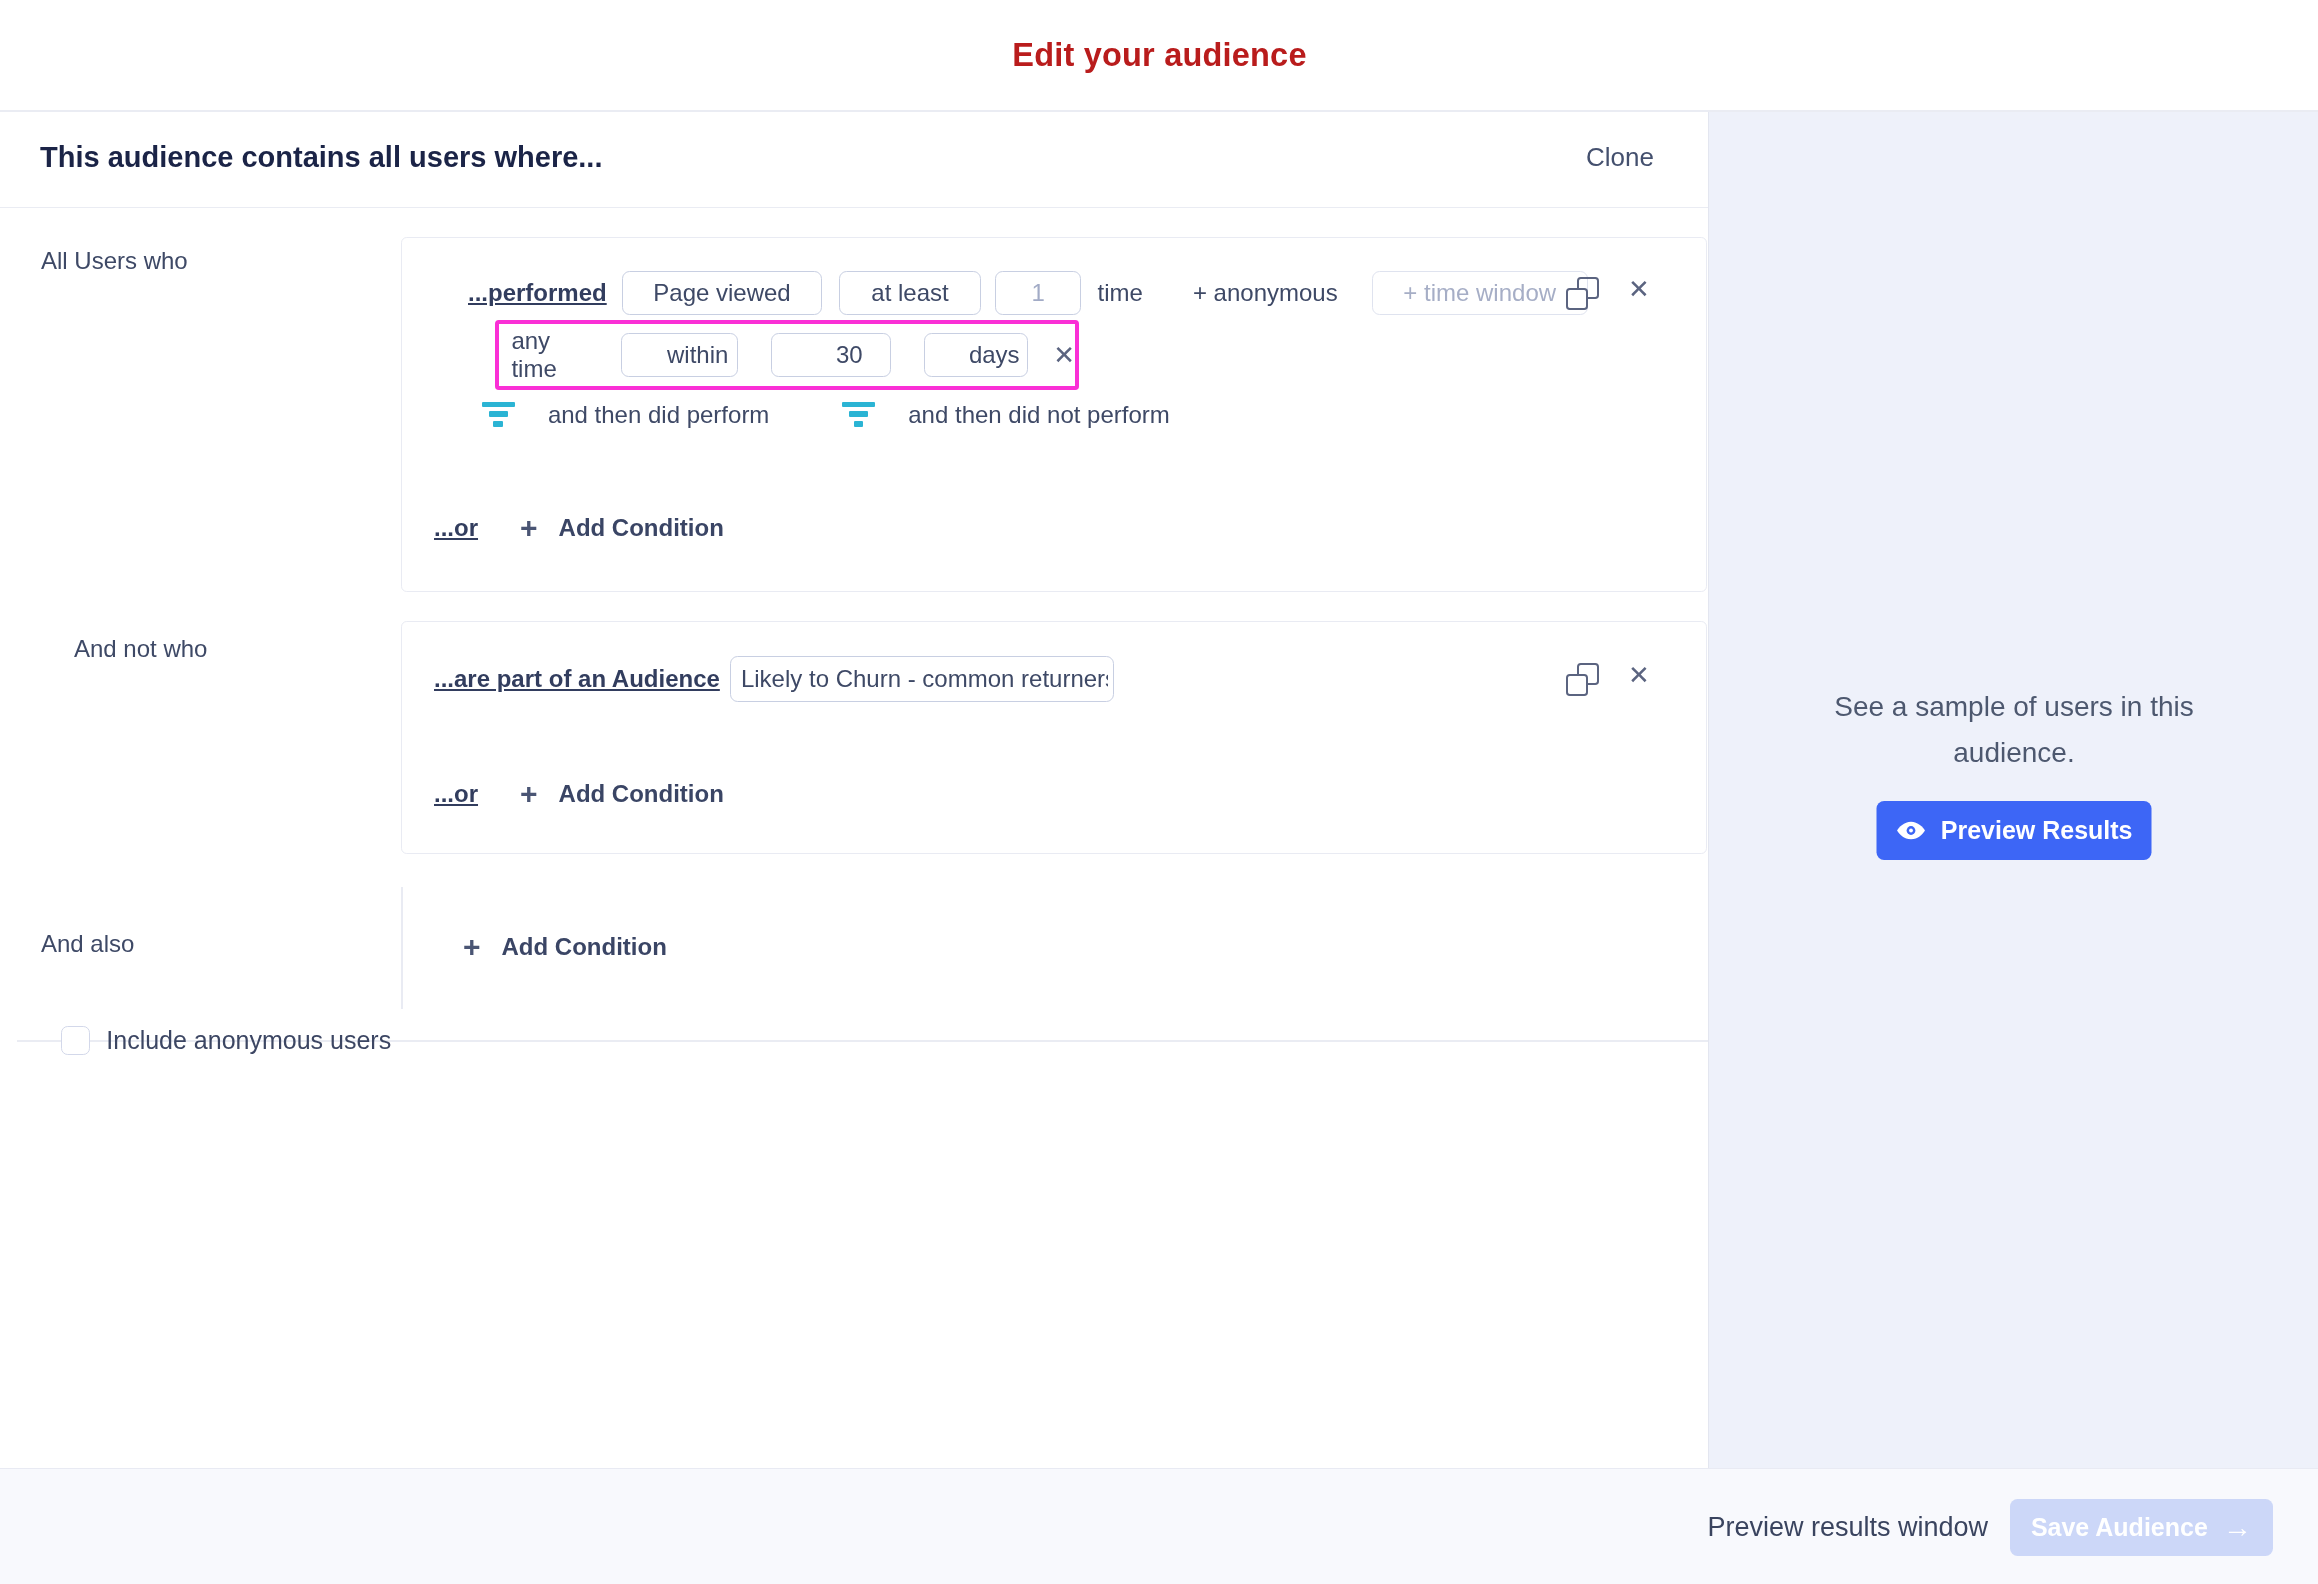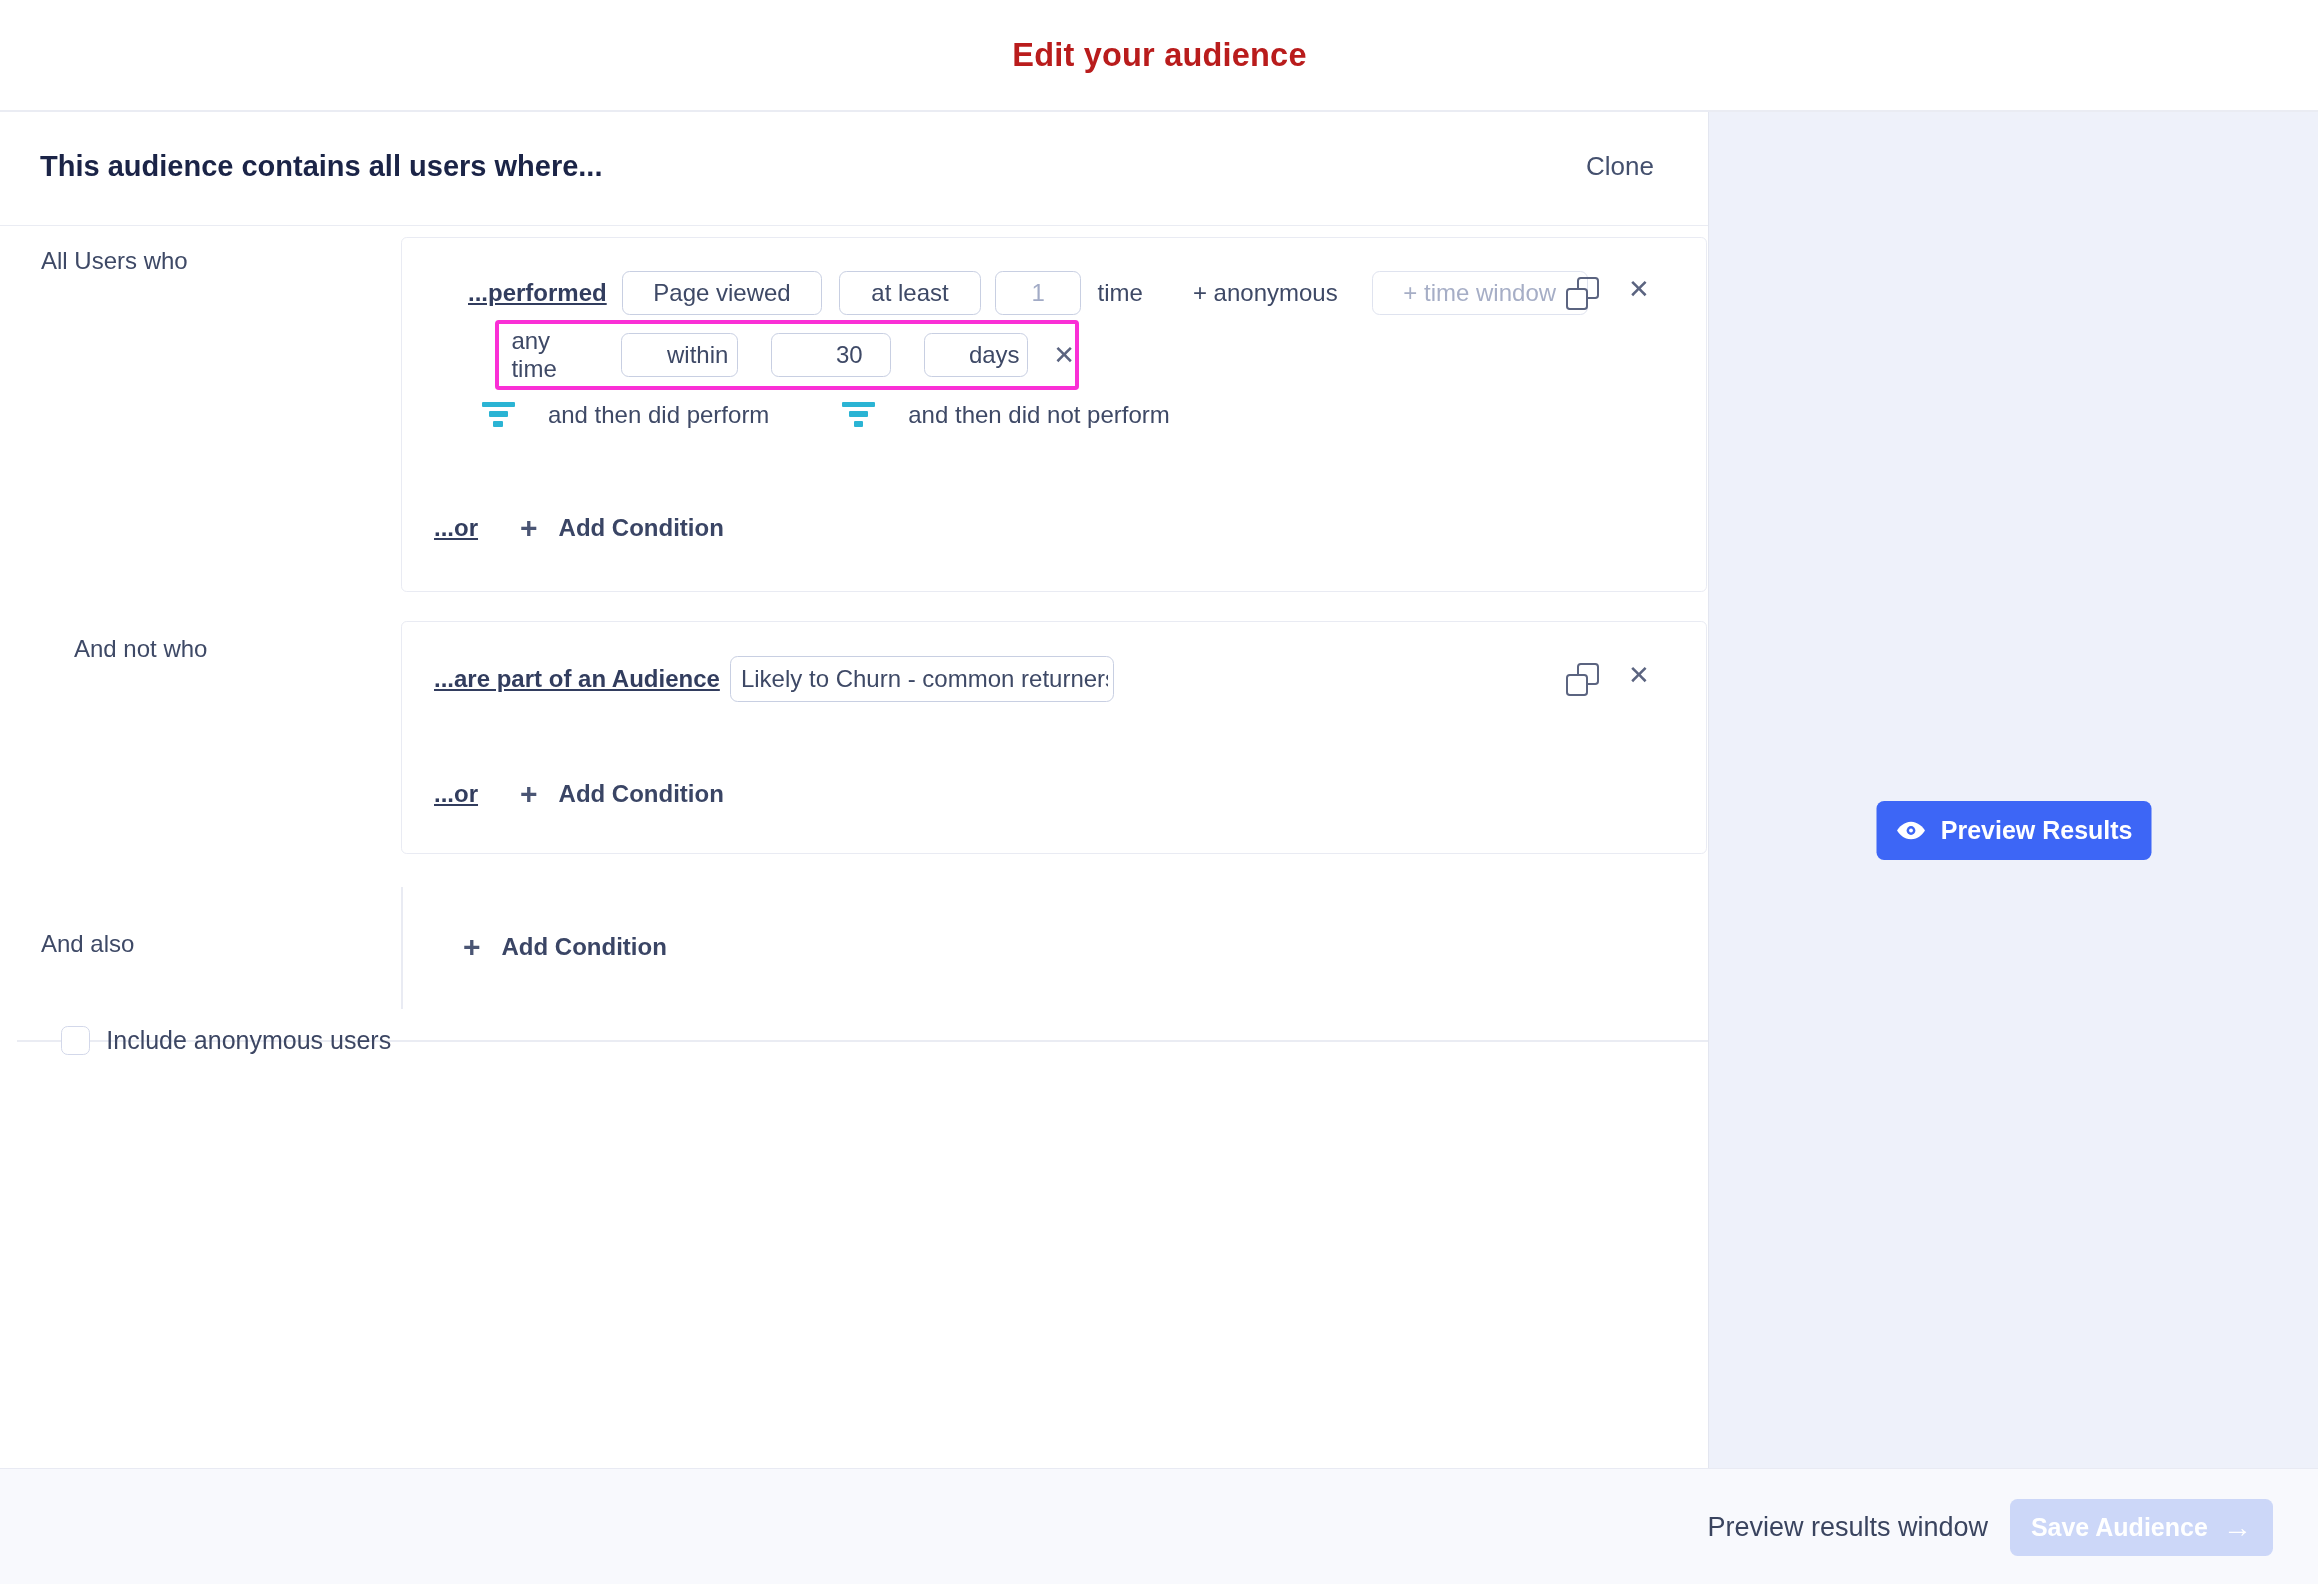"This audience contains all users" .content-header { height: 114px -> 96px }
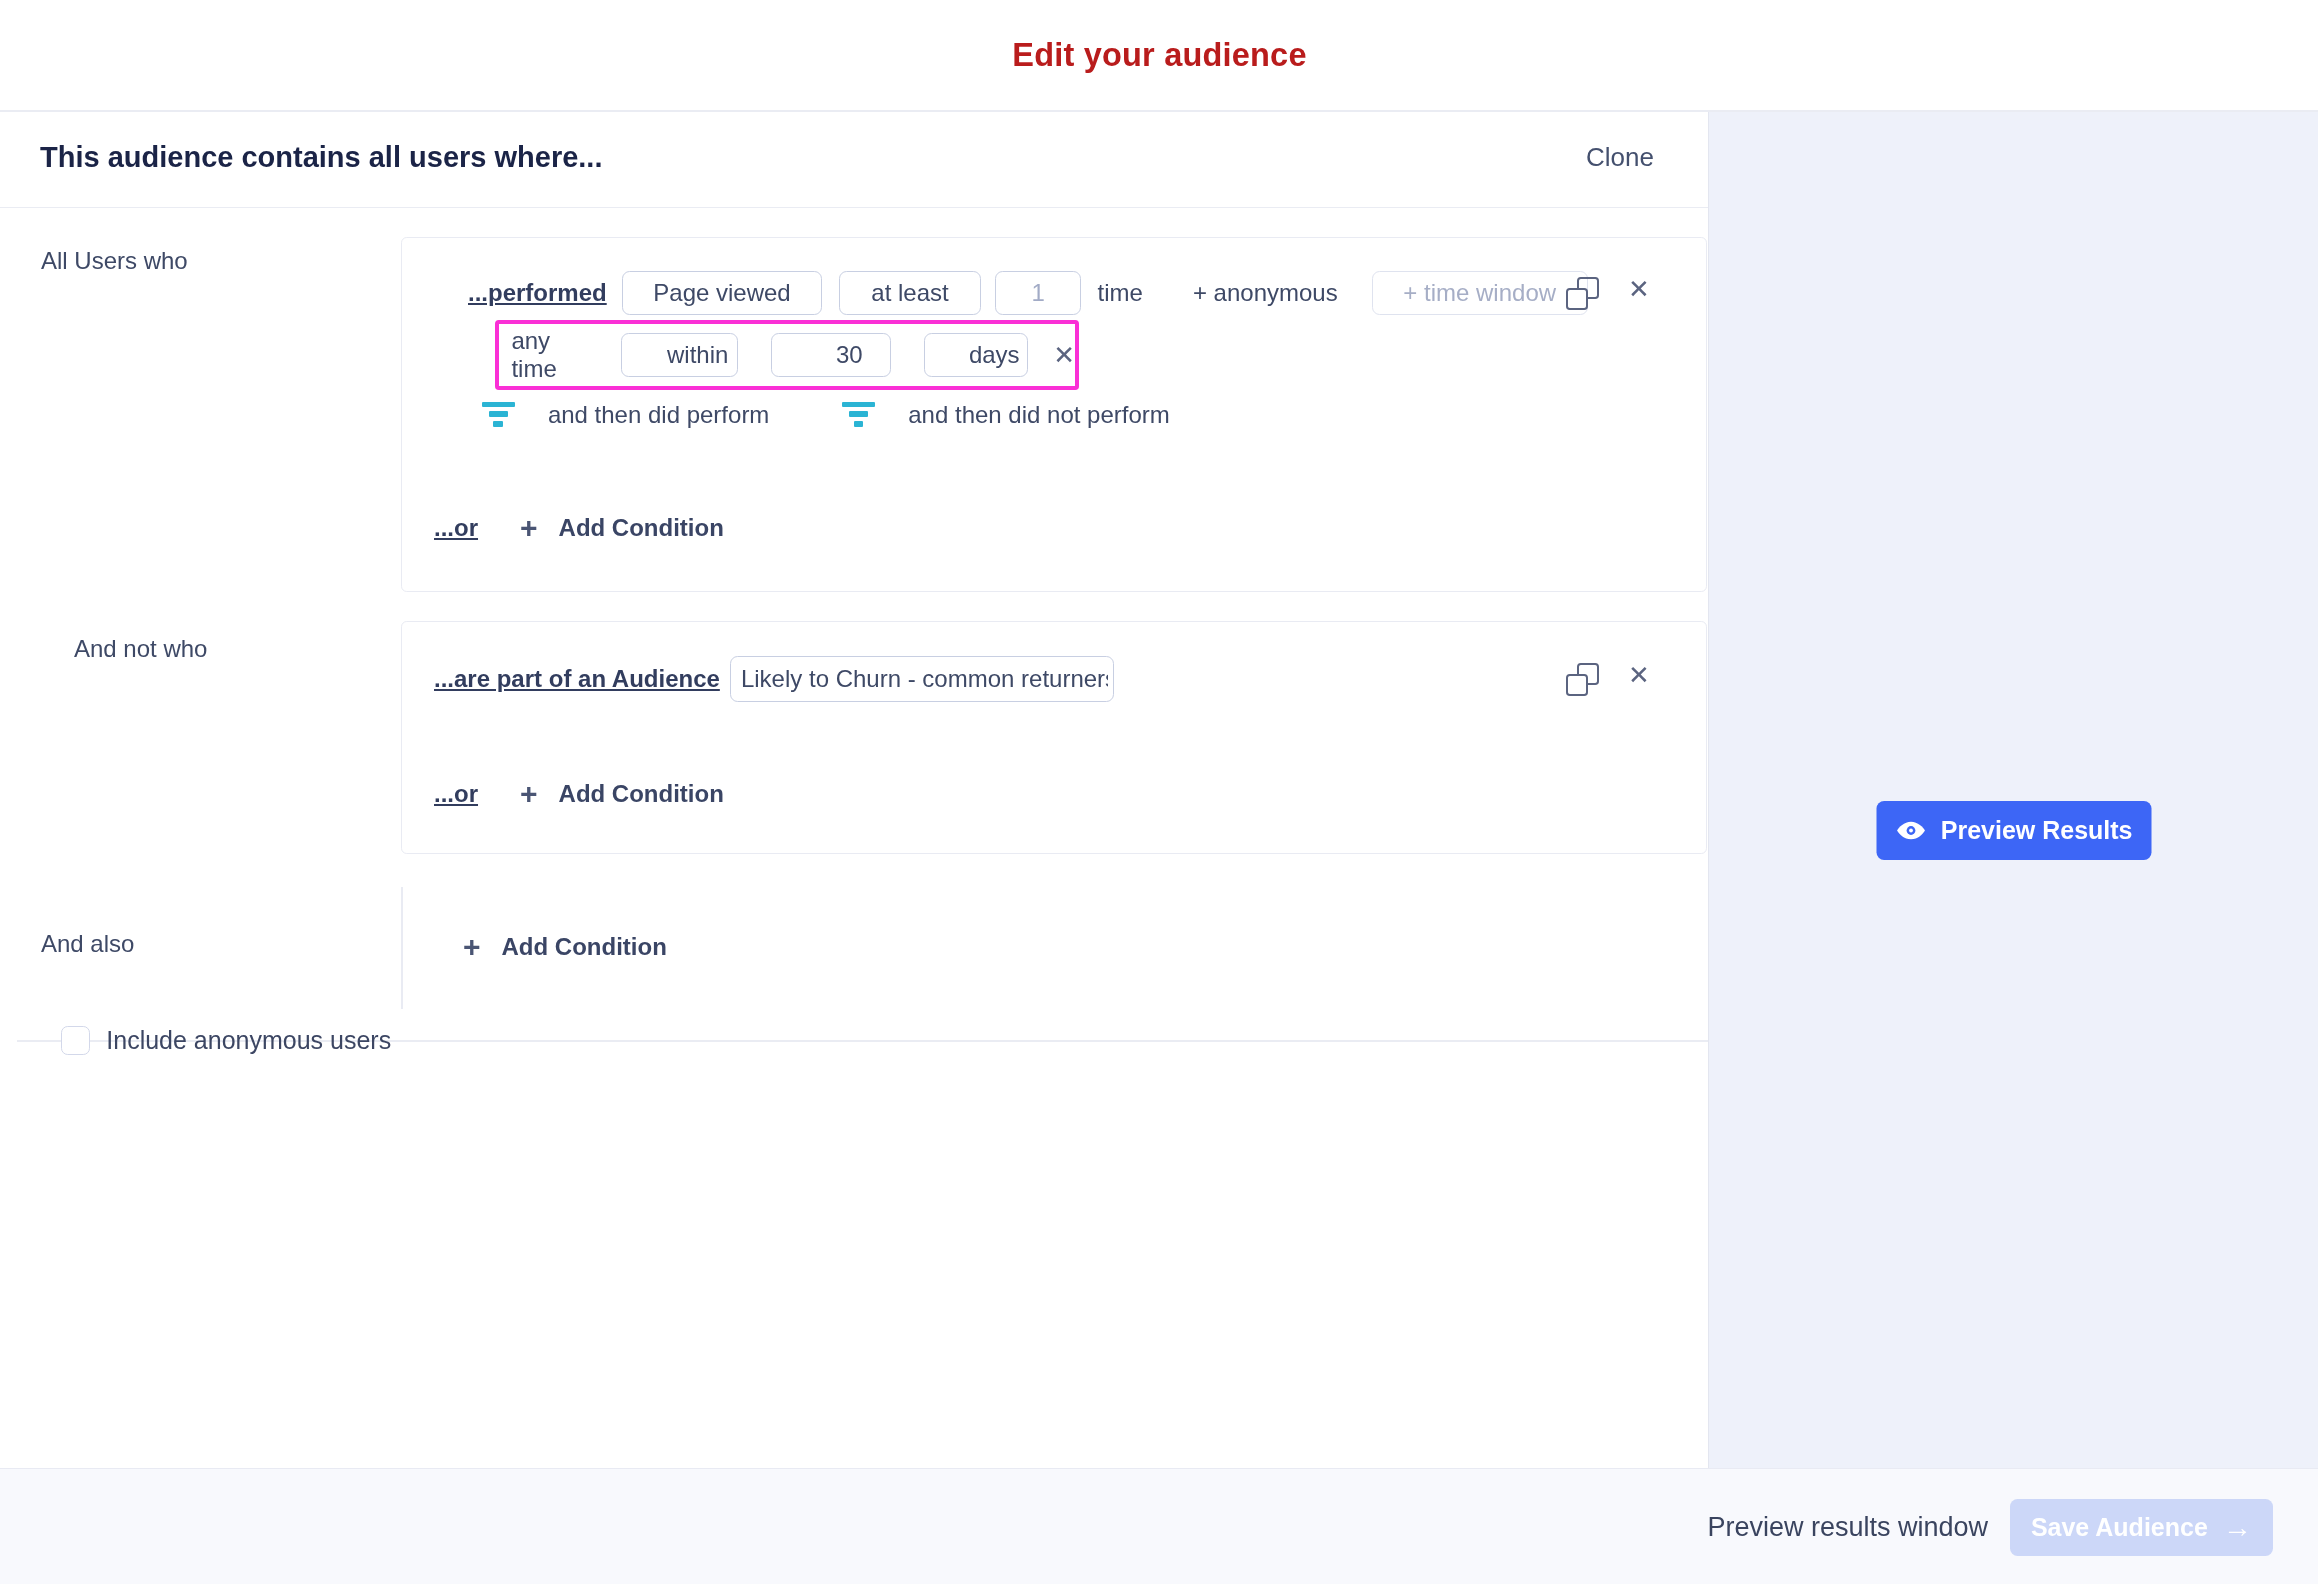"See a sample of users" div.preview-msg { html: none -> <div> <span>See a sample of users in this</span><br> <span>audience.</span> </div> }
